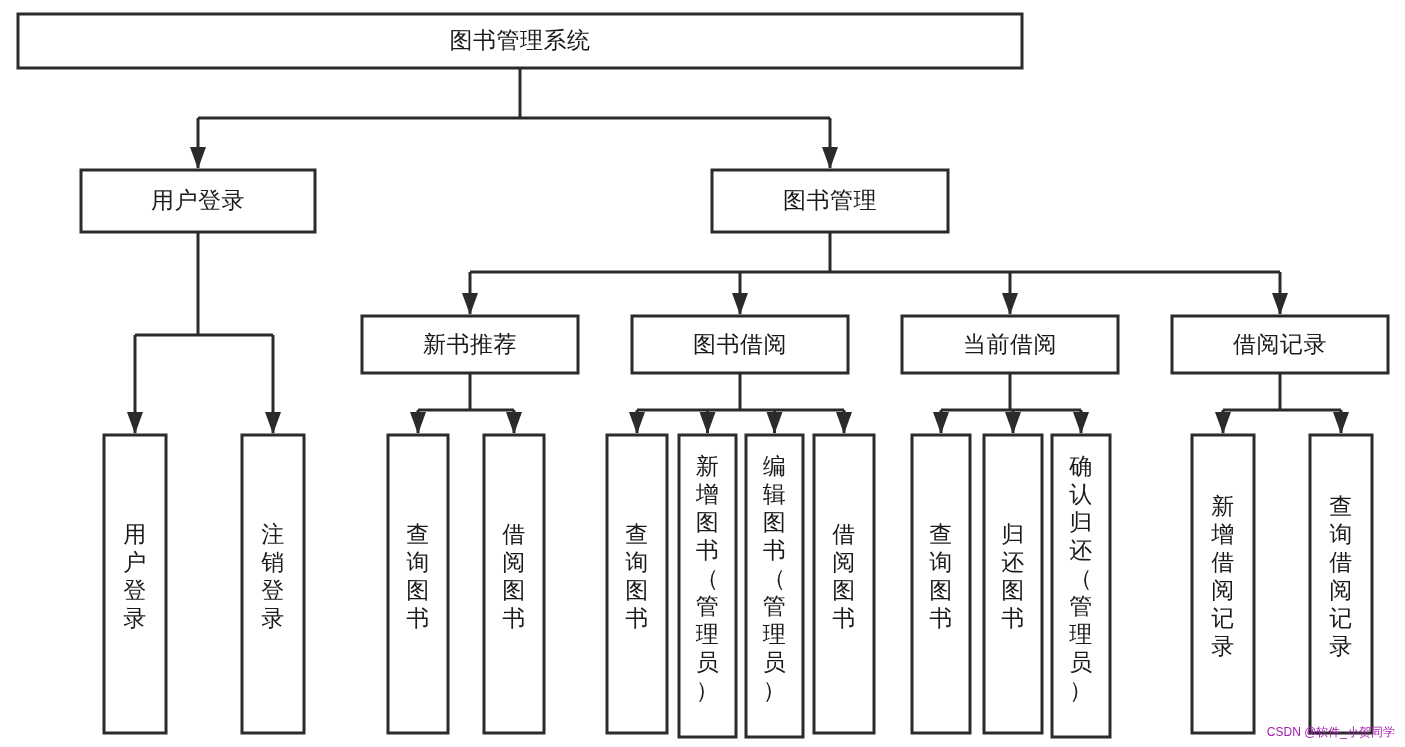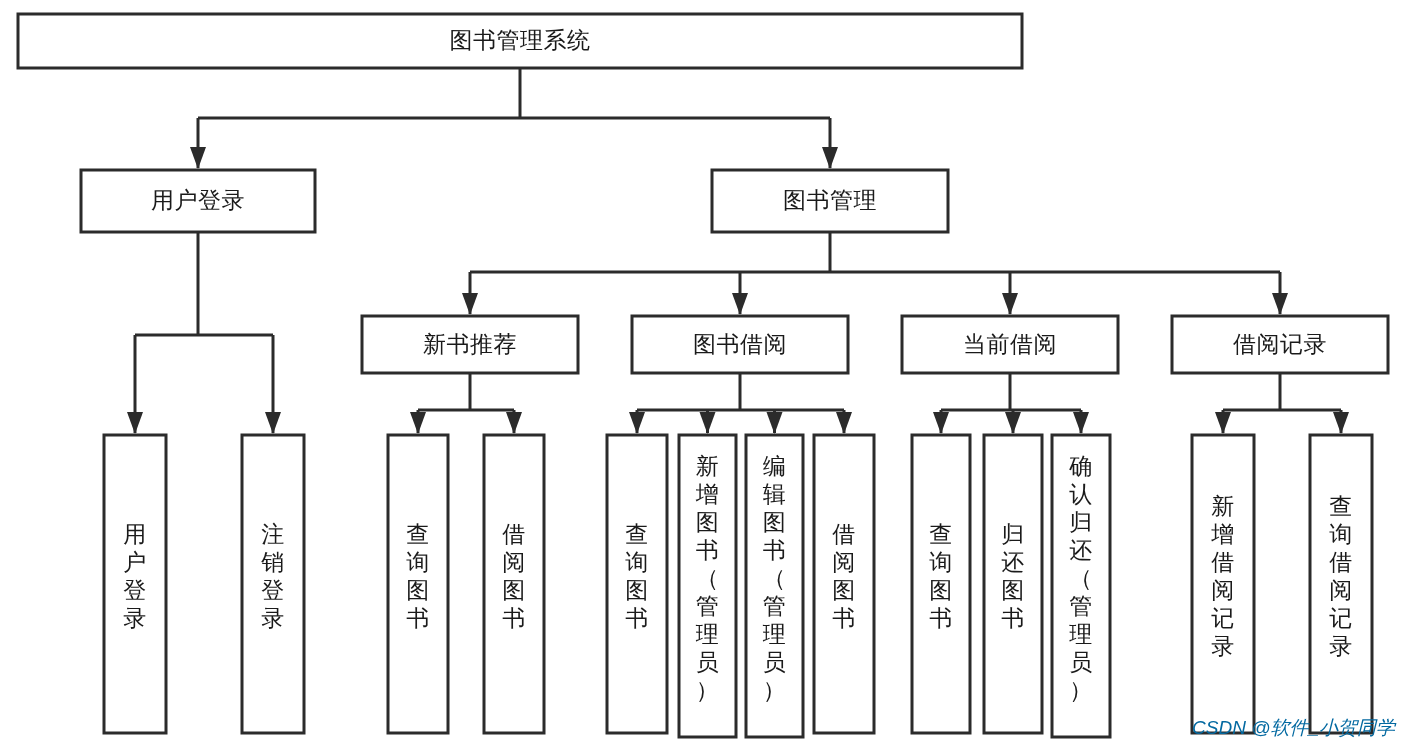"CSDN @软件_小贺同学" .watermark { color: #0369a1 -> #a21caf; font-size: 19px -> 12px; font-style: italic -> none }
